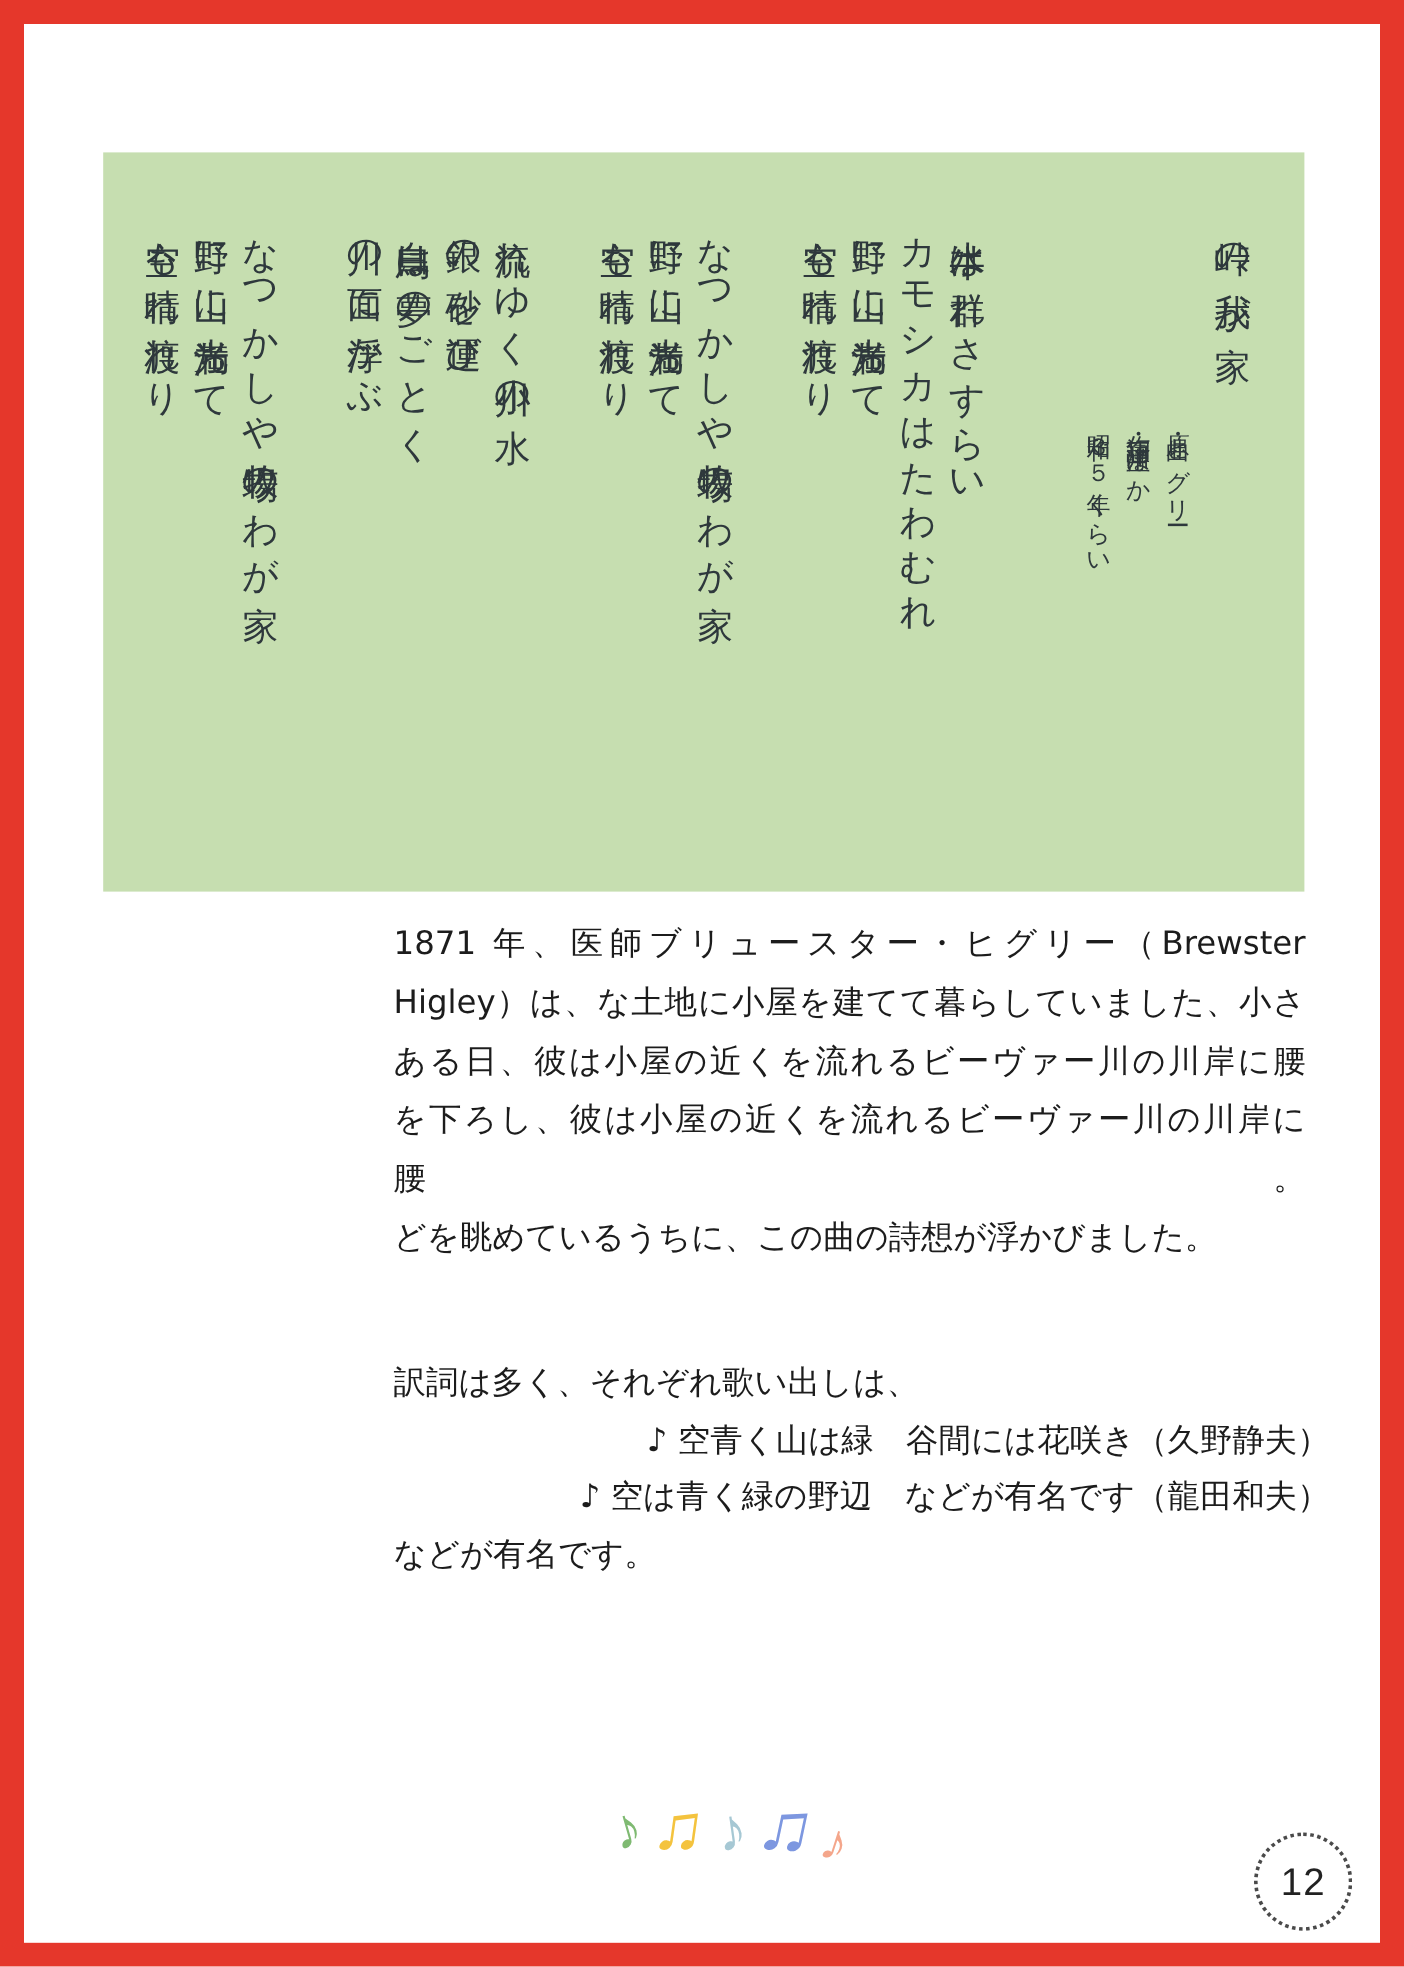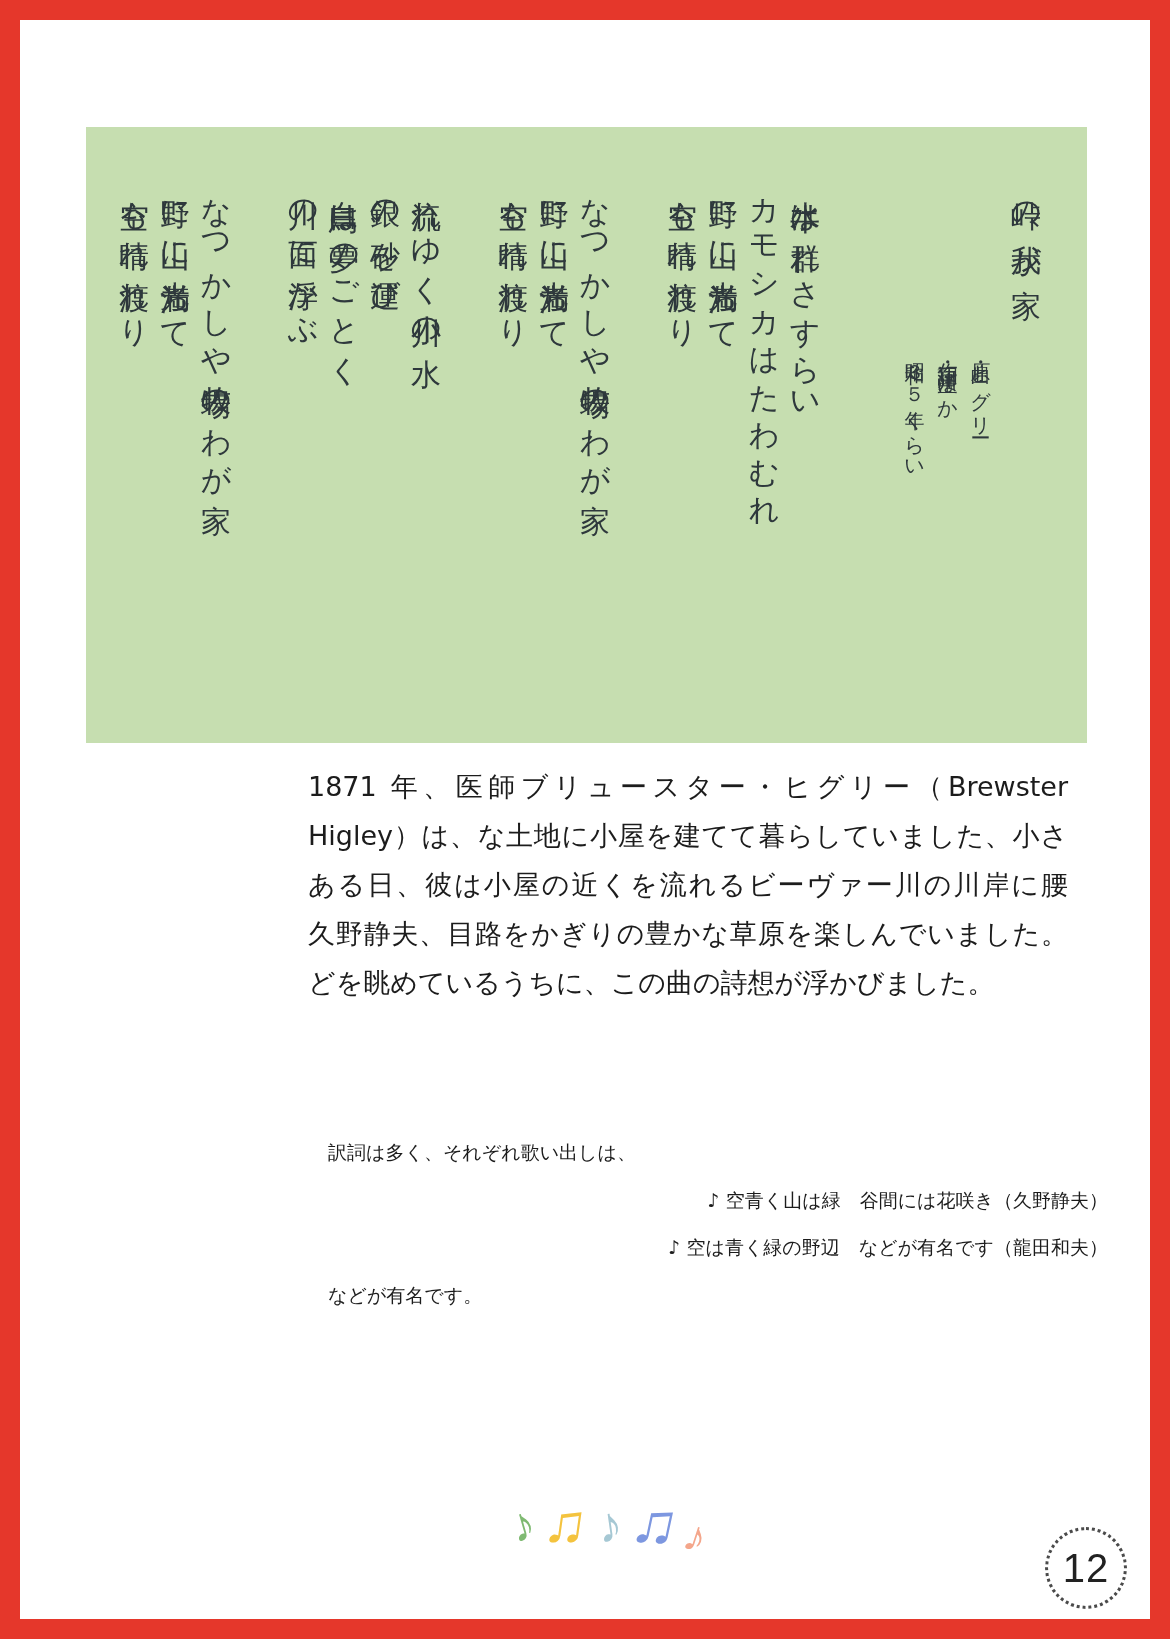"1871 年、医師ブリュースター・ヒグリー（Brewster" .history { left: 308px -> 328px }
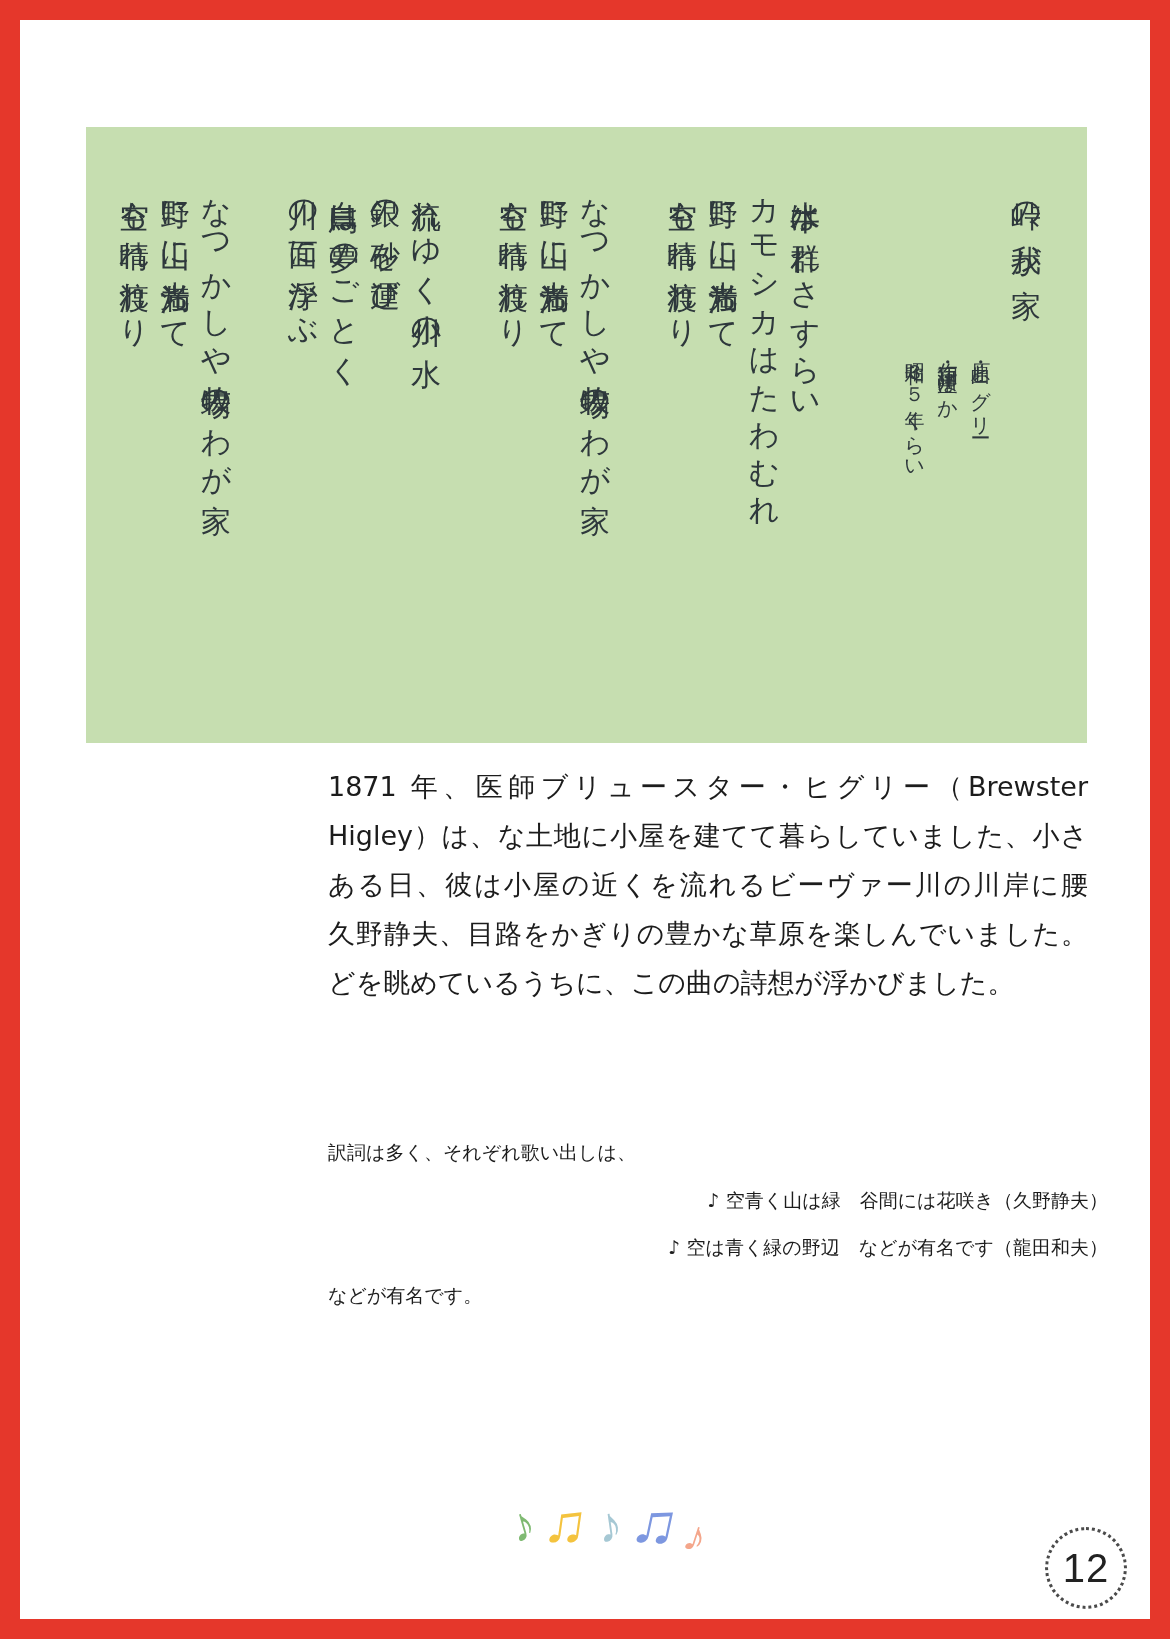"久野静夫、目路をかぎりの豊かな草原を楽しんでいました。" div.bline { text: 久野静夫、目路をかぎりの豊かな草原を楽しんでいました -> を下ろし、彼は小屋の近くを流れるビーヴァー川の川岸に腰 }
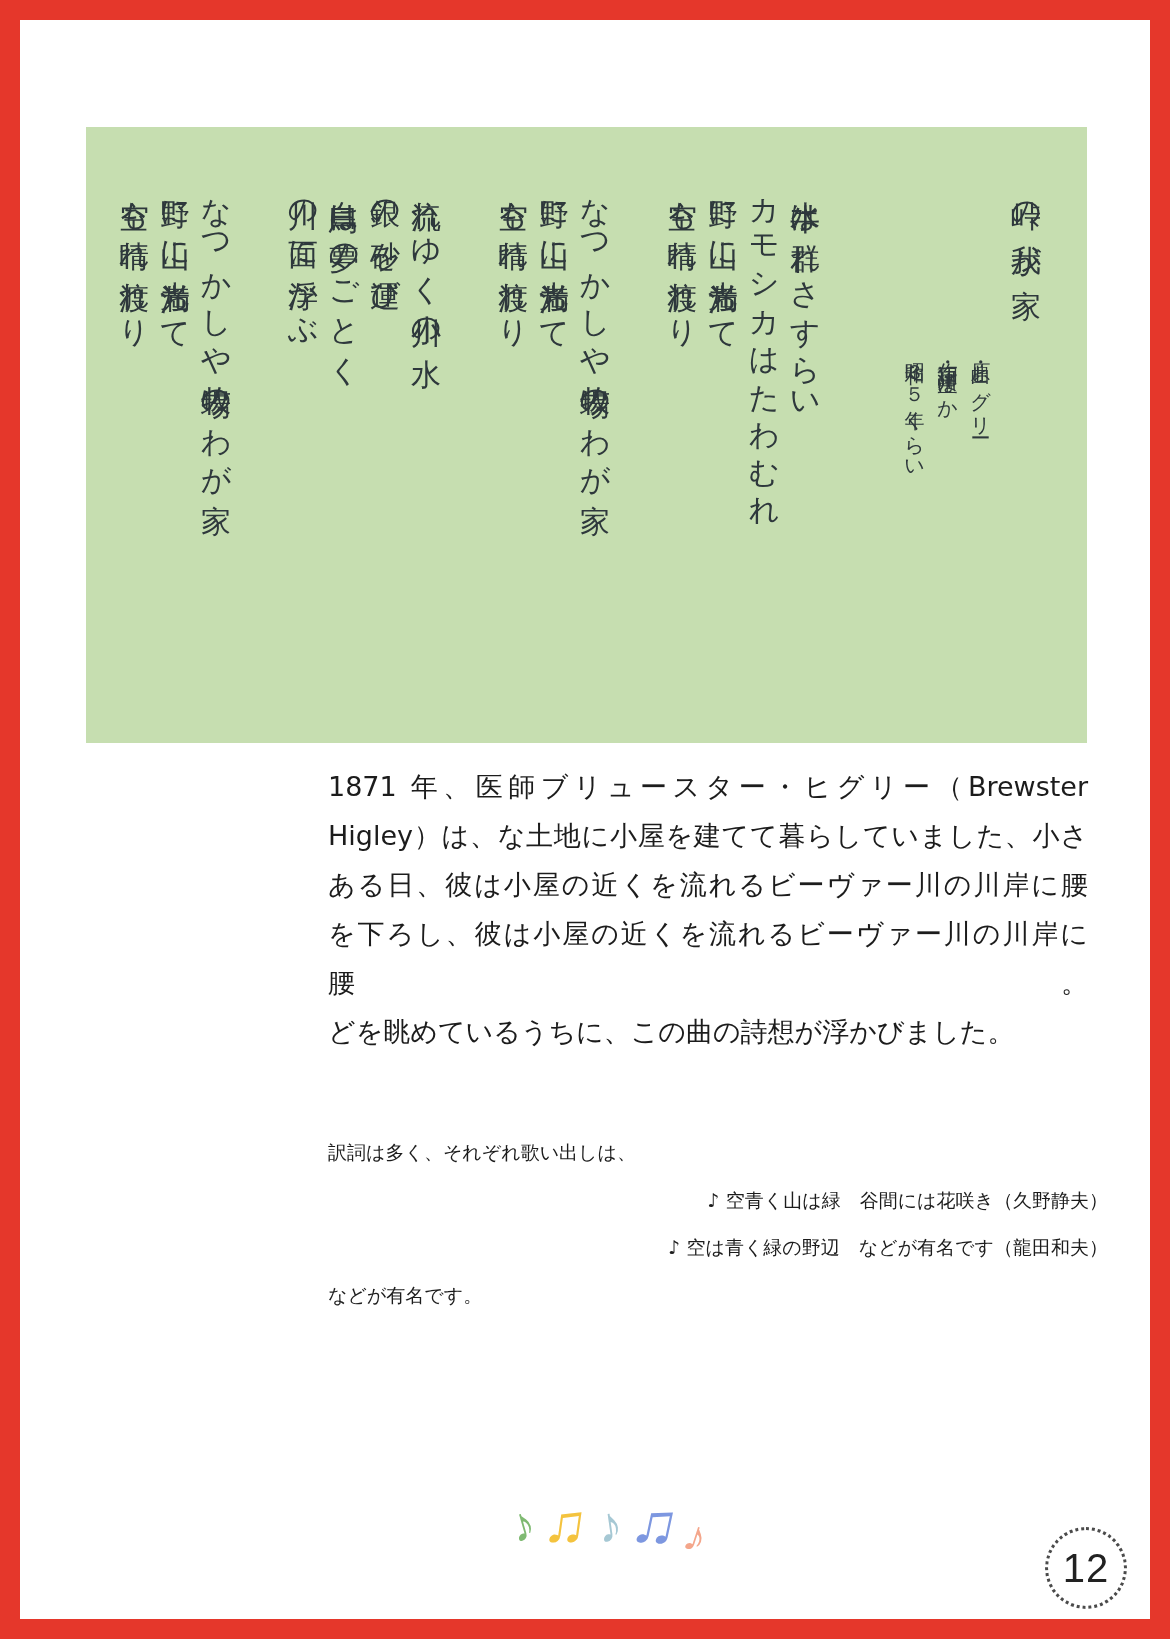"訳詞は多く、それぞれ歌い出しは、" .tline { font-size: 19px -> 27px }
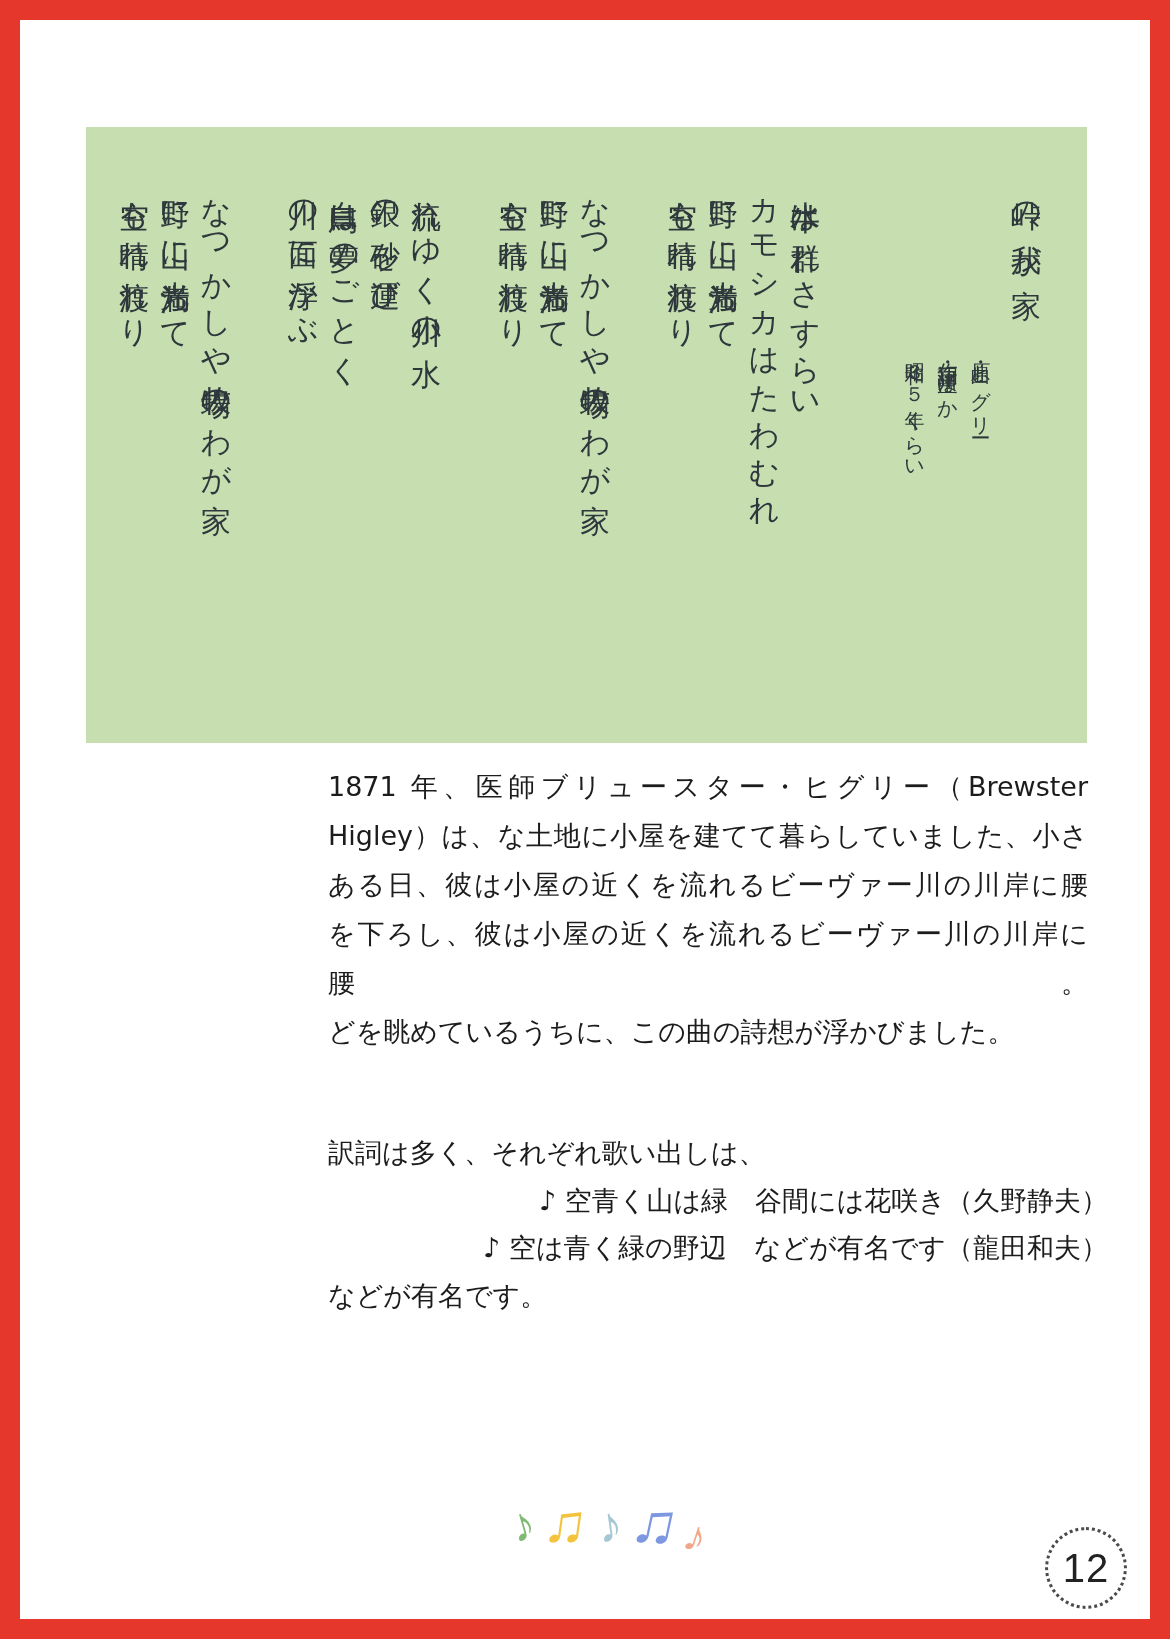"12" .page-number { font-size: 40px -> 32px }
